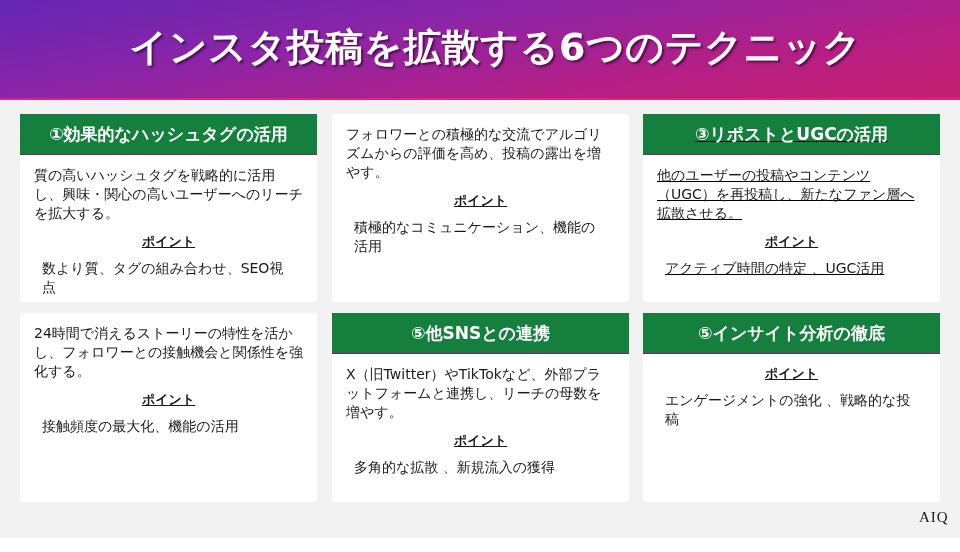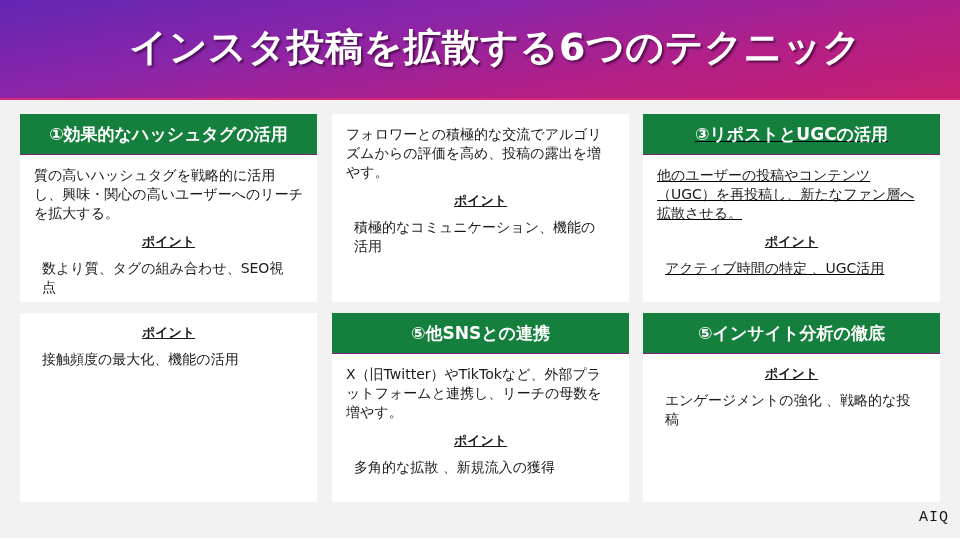"24時間で消えるストーリーの特性を活かし、フォロワーとの接触機会と関係性を強化す" p.desc { html: none -> <p>24時間で消えるストーリーの特性を活かし、フォロワーとの接触機会と関係性を強化する。</p> }
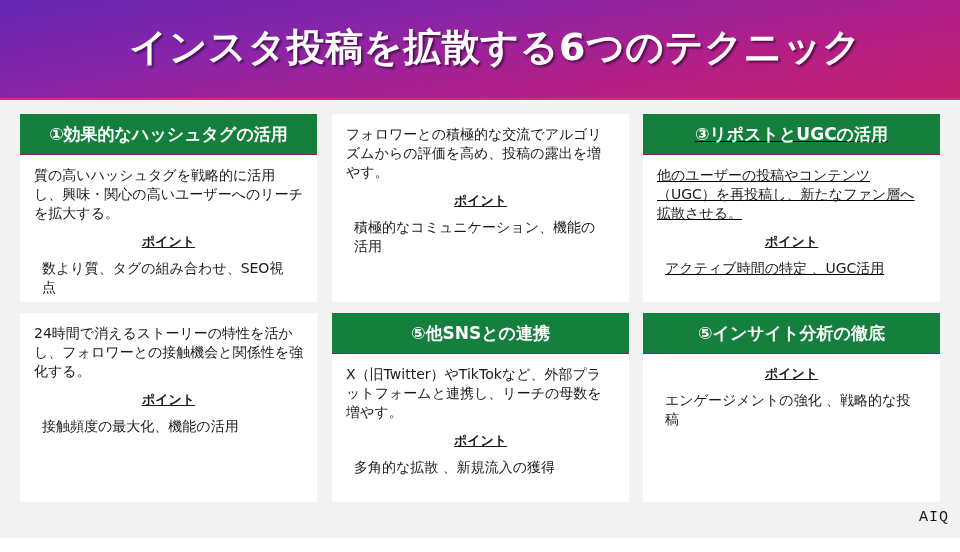"AIQ" .logo { font-family: Liberation Mono, monospace -> Liberation Serif, serif }
